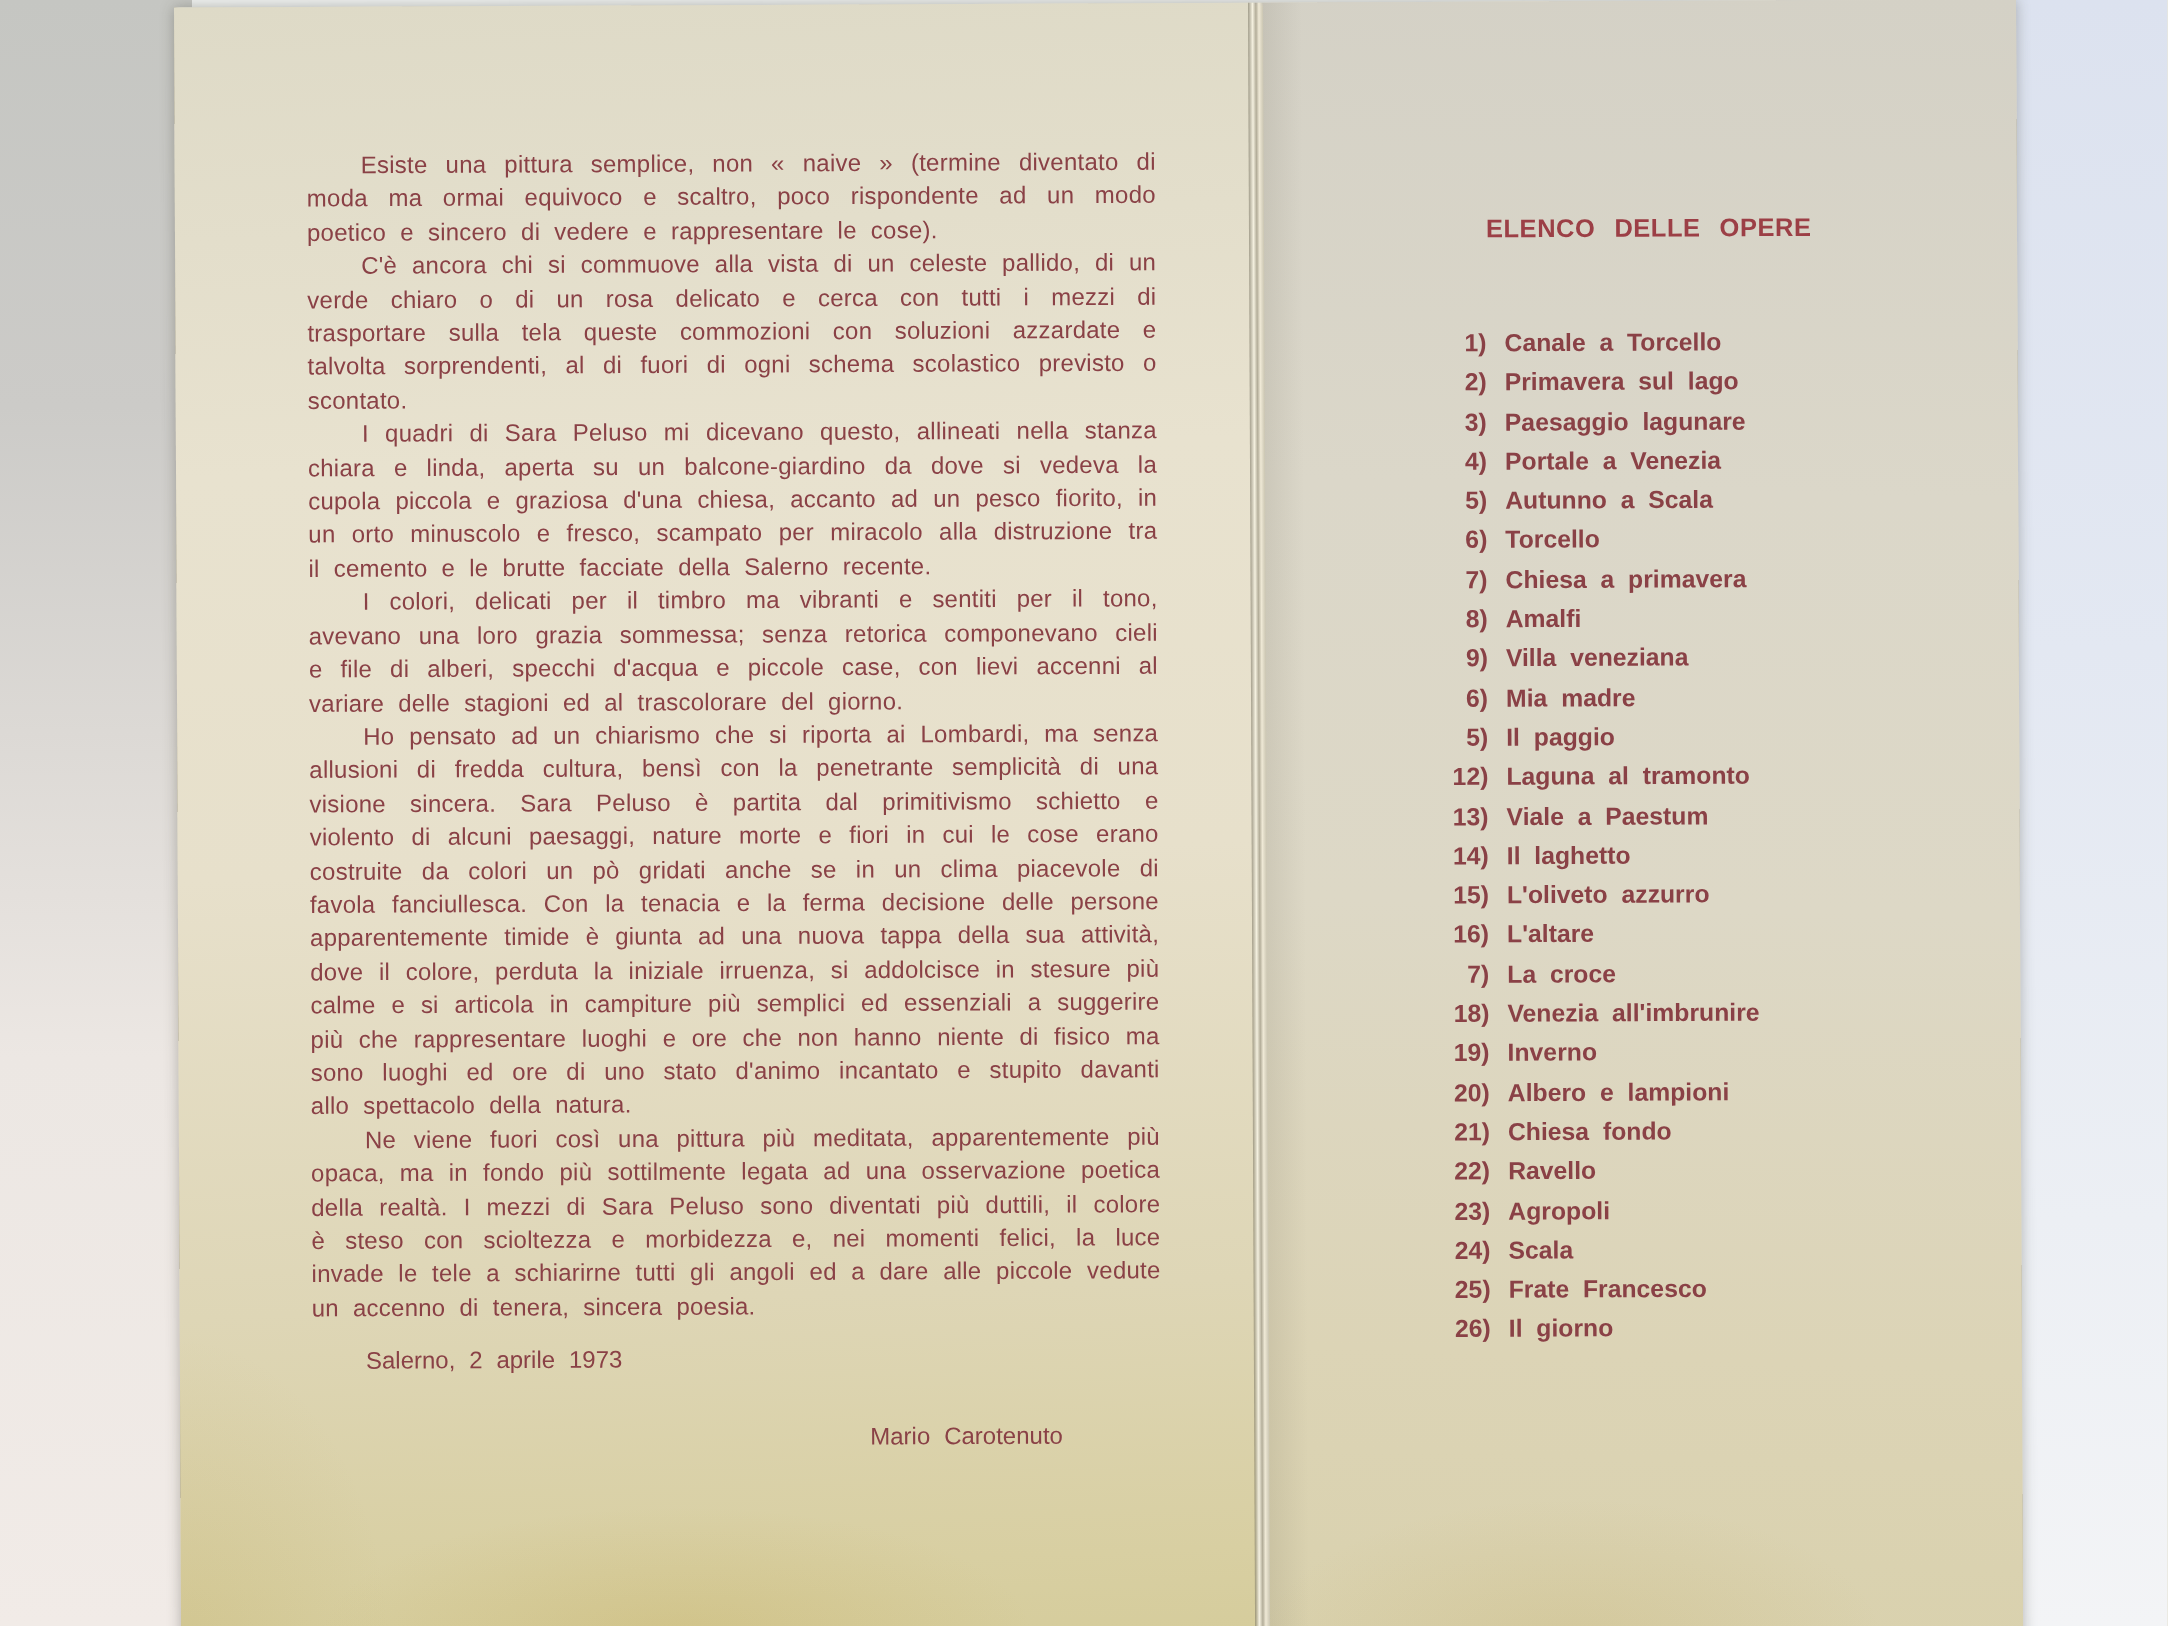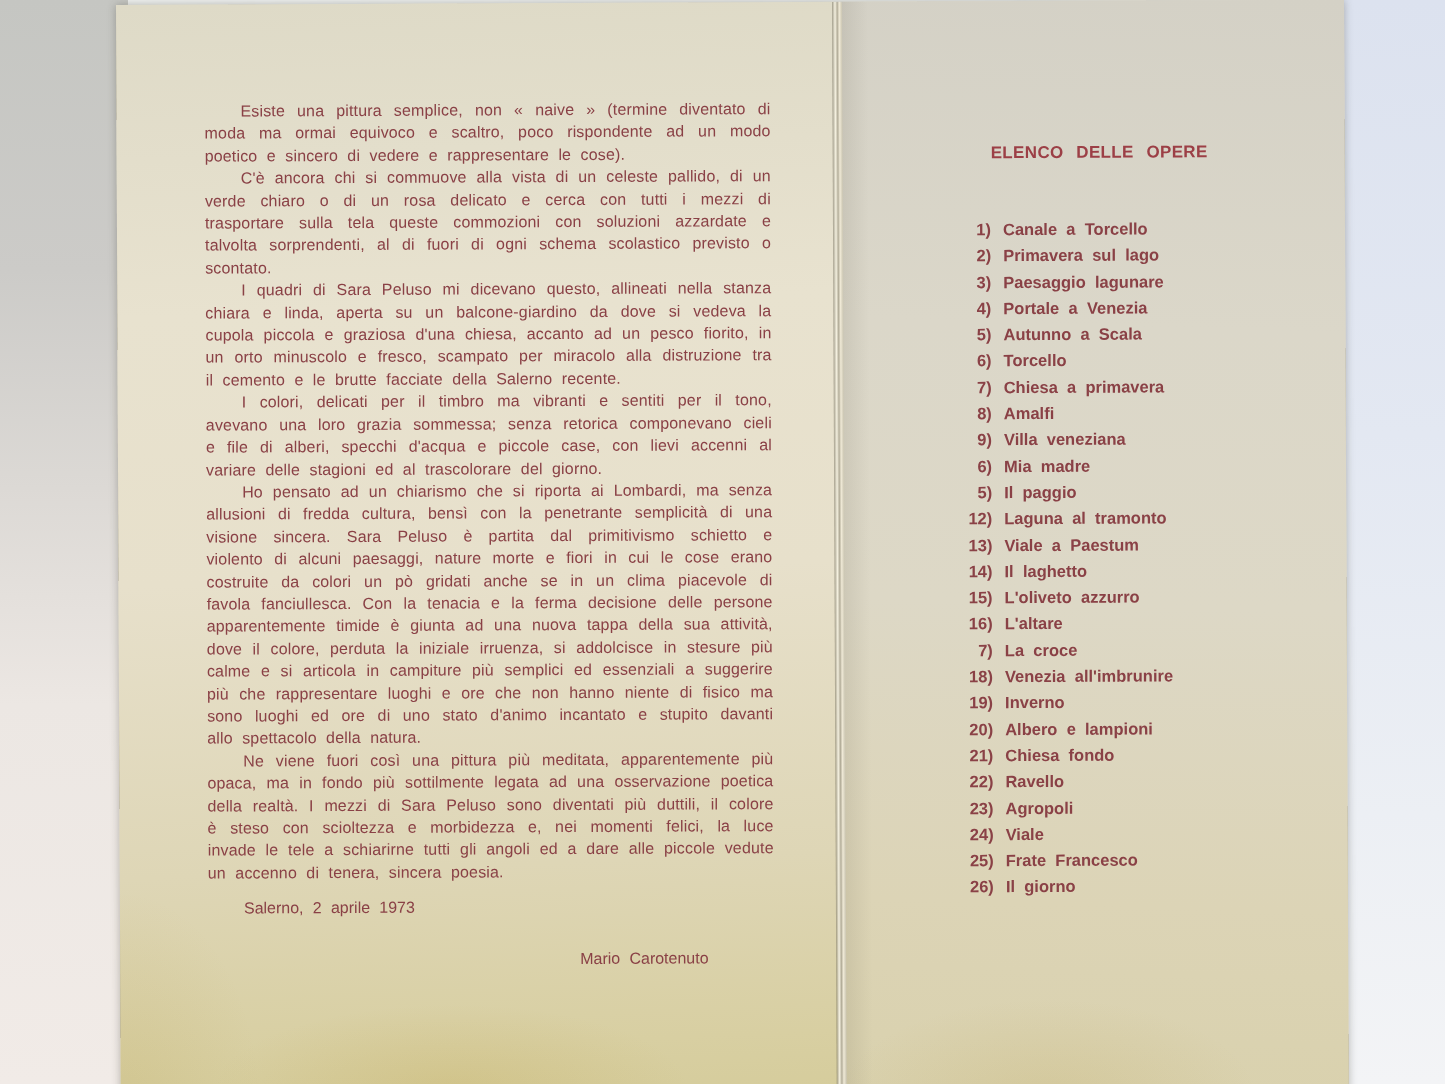"Viale" span.wtitle { text: Viale -> Scala }
